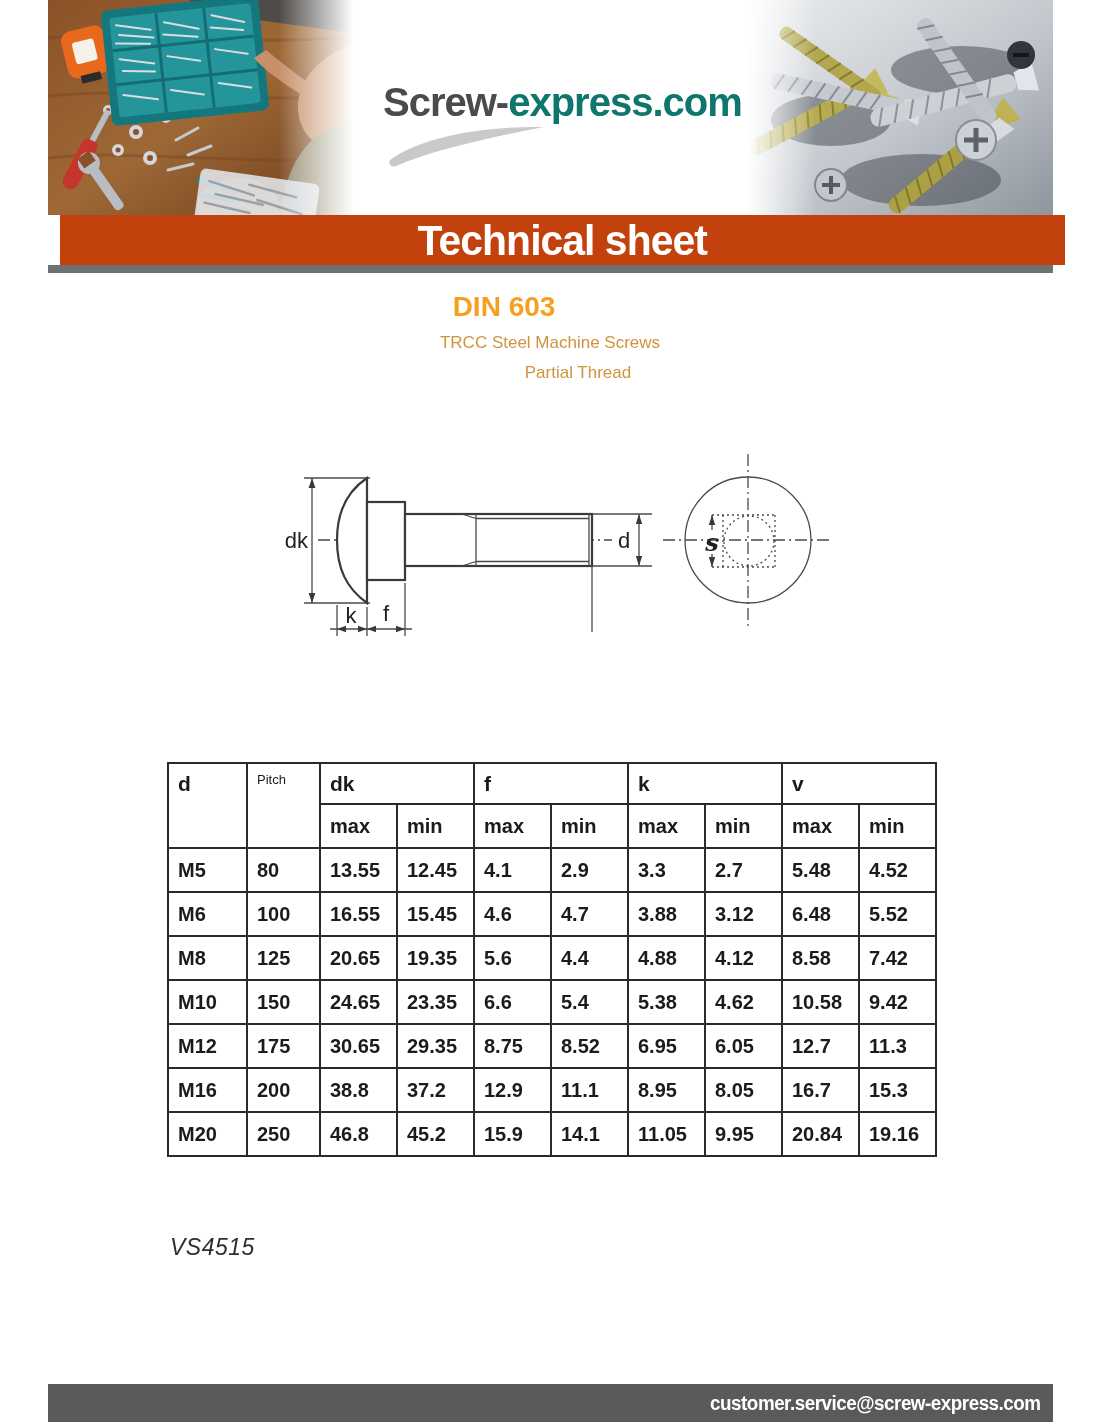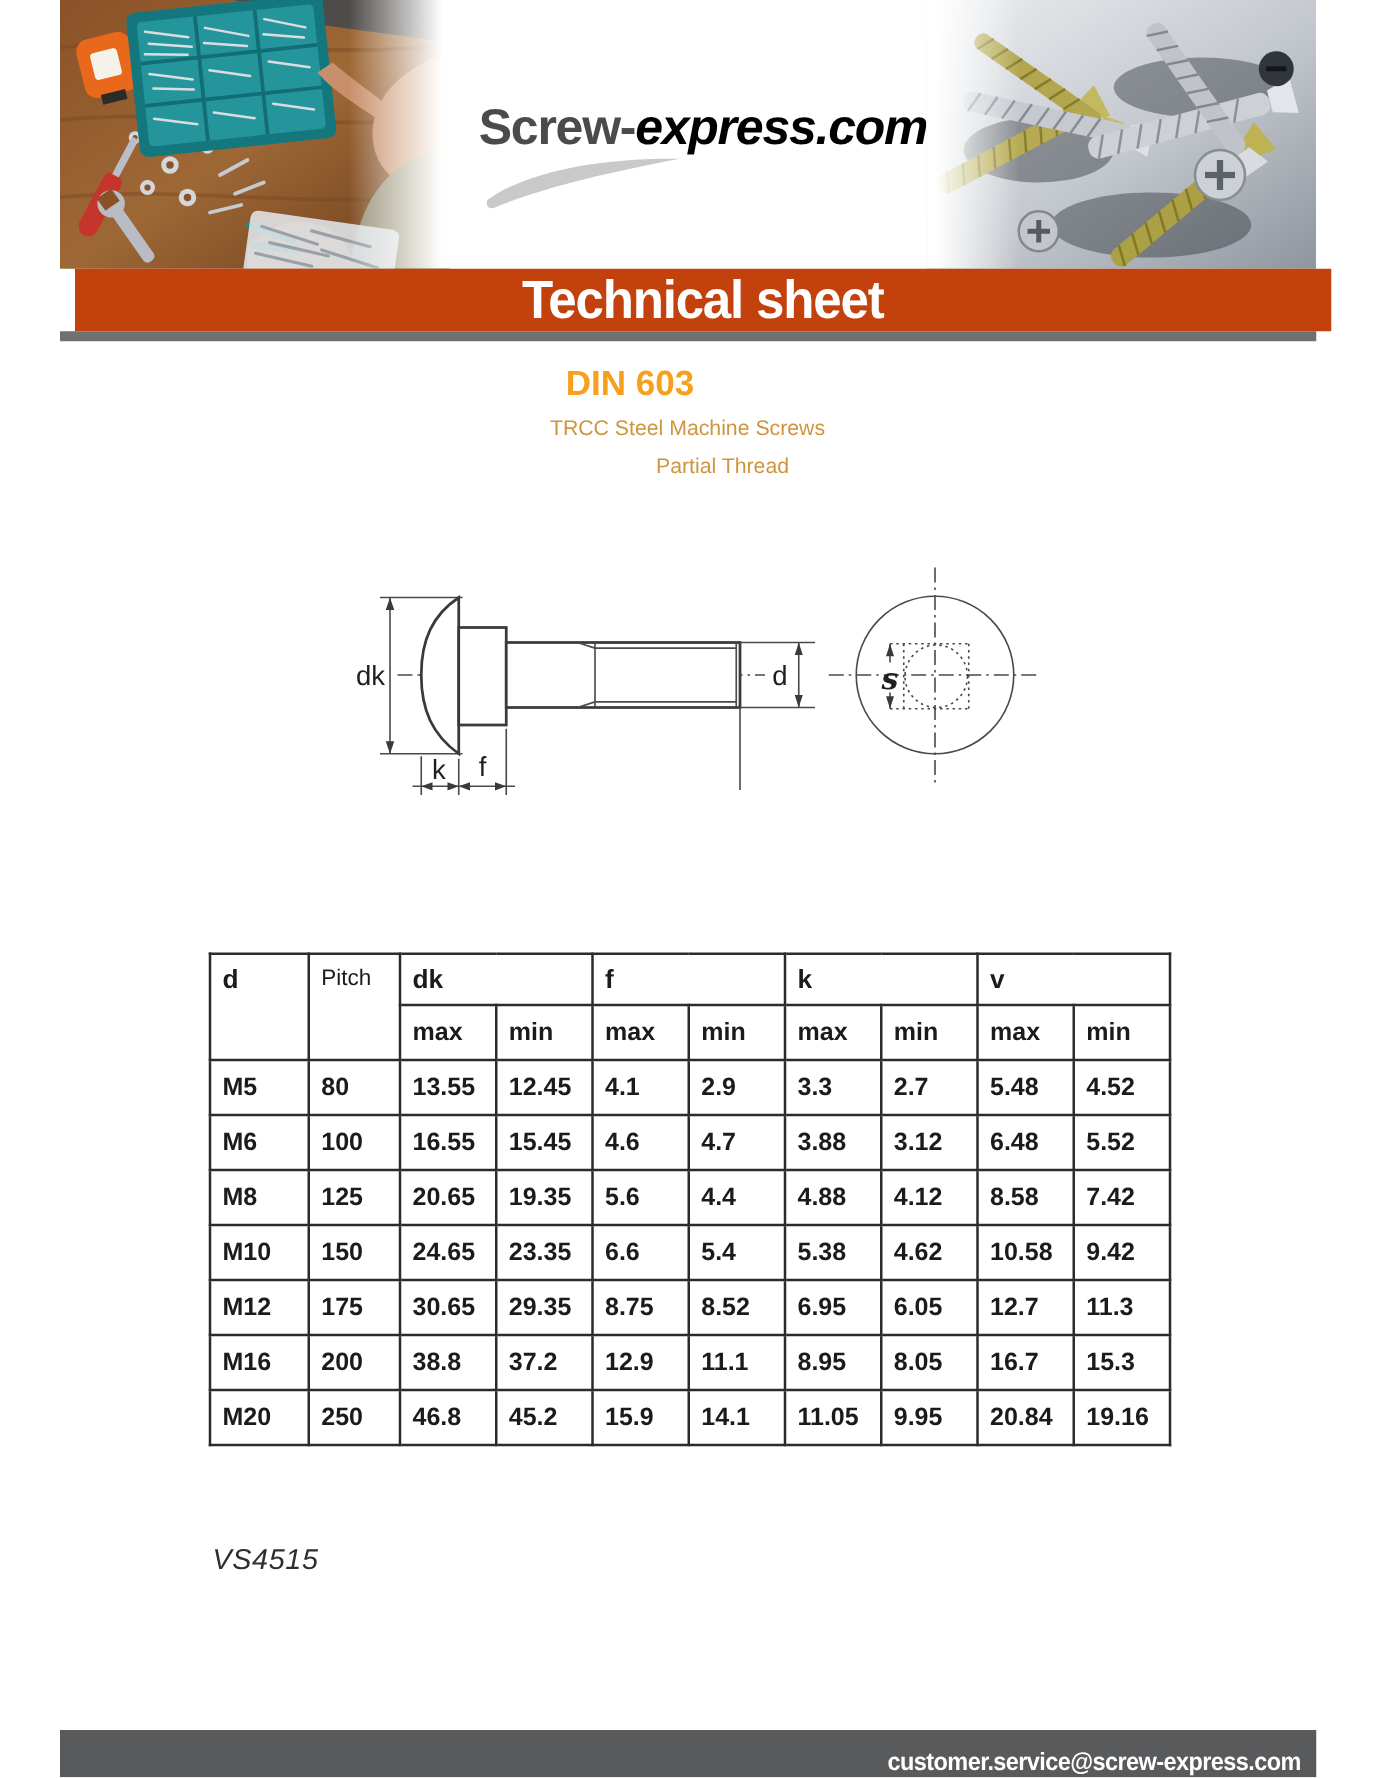"express.com" .logo-orange { color: #000000 -> #0f766e; font-style: italic -> none }
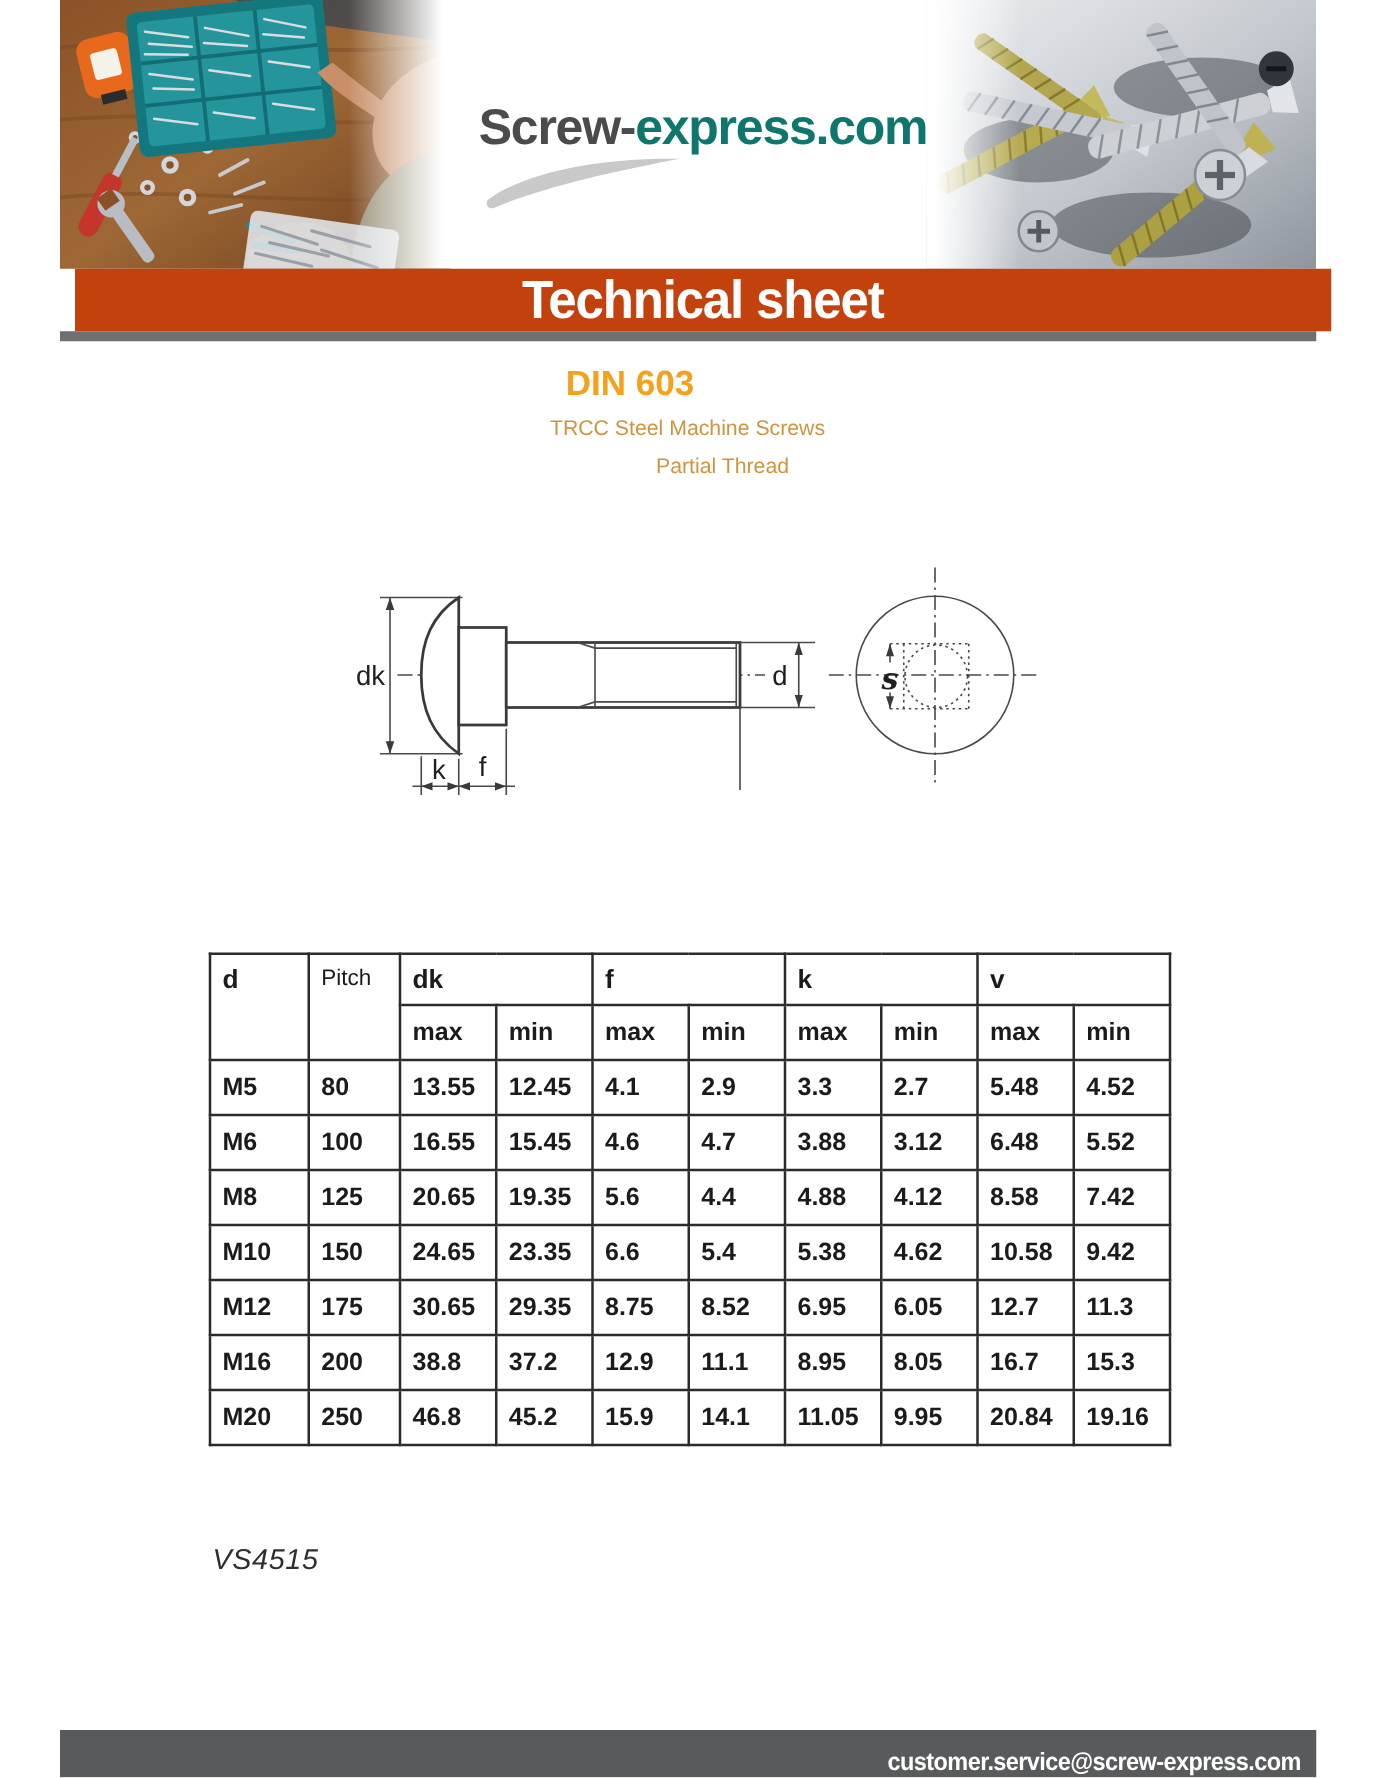"Pitch" .spec-table th.pitch { font-size: 18px -> 13px }
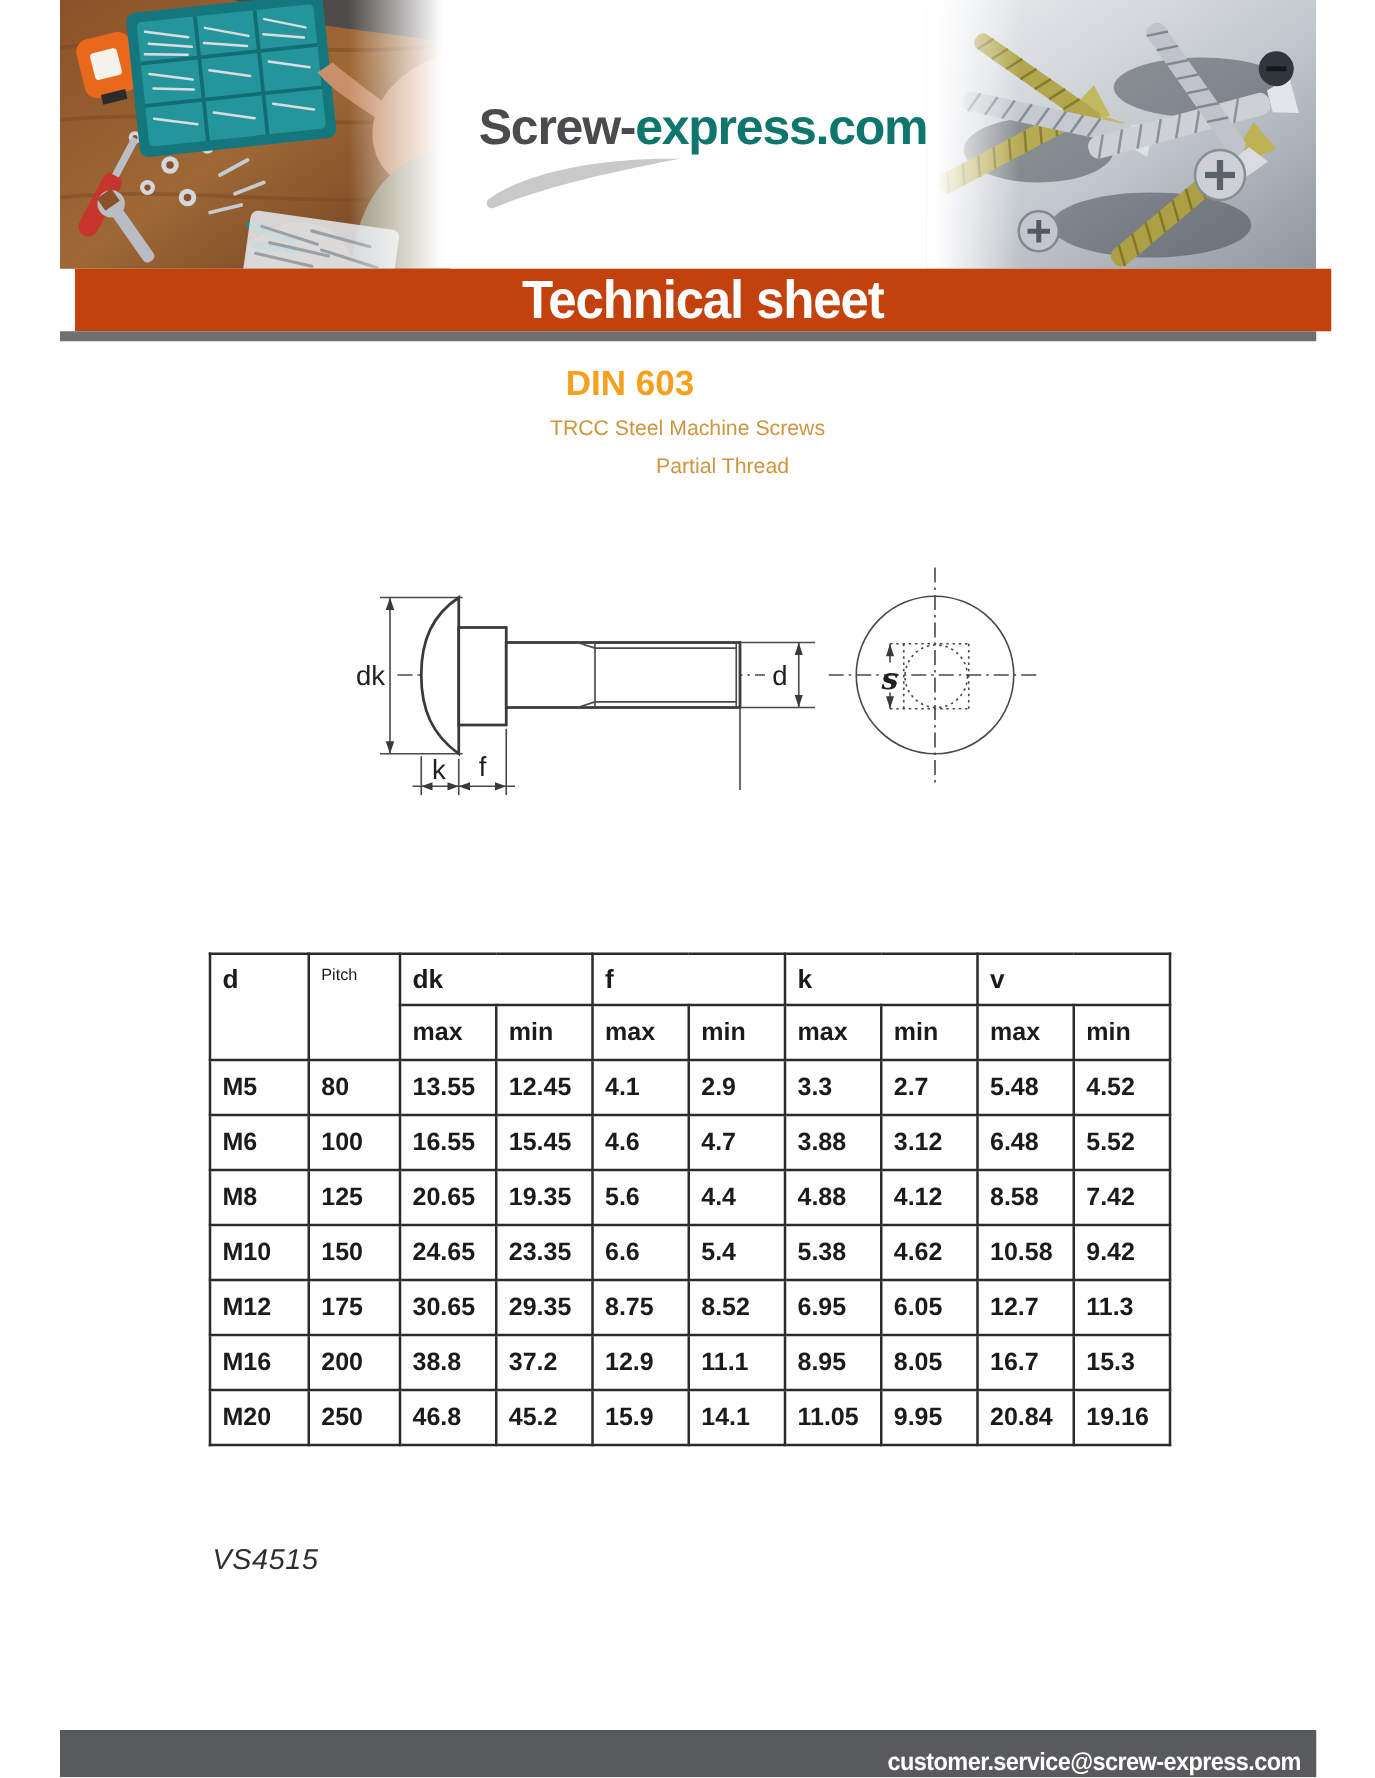"customer.service@screw-express.com" .footer-bar { align-items: flex-end -> center }
